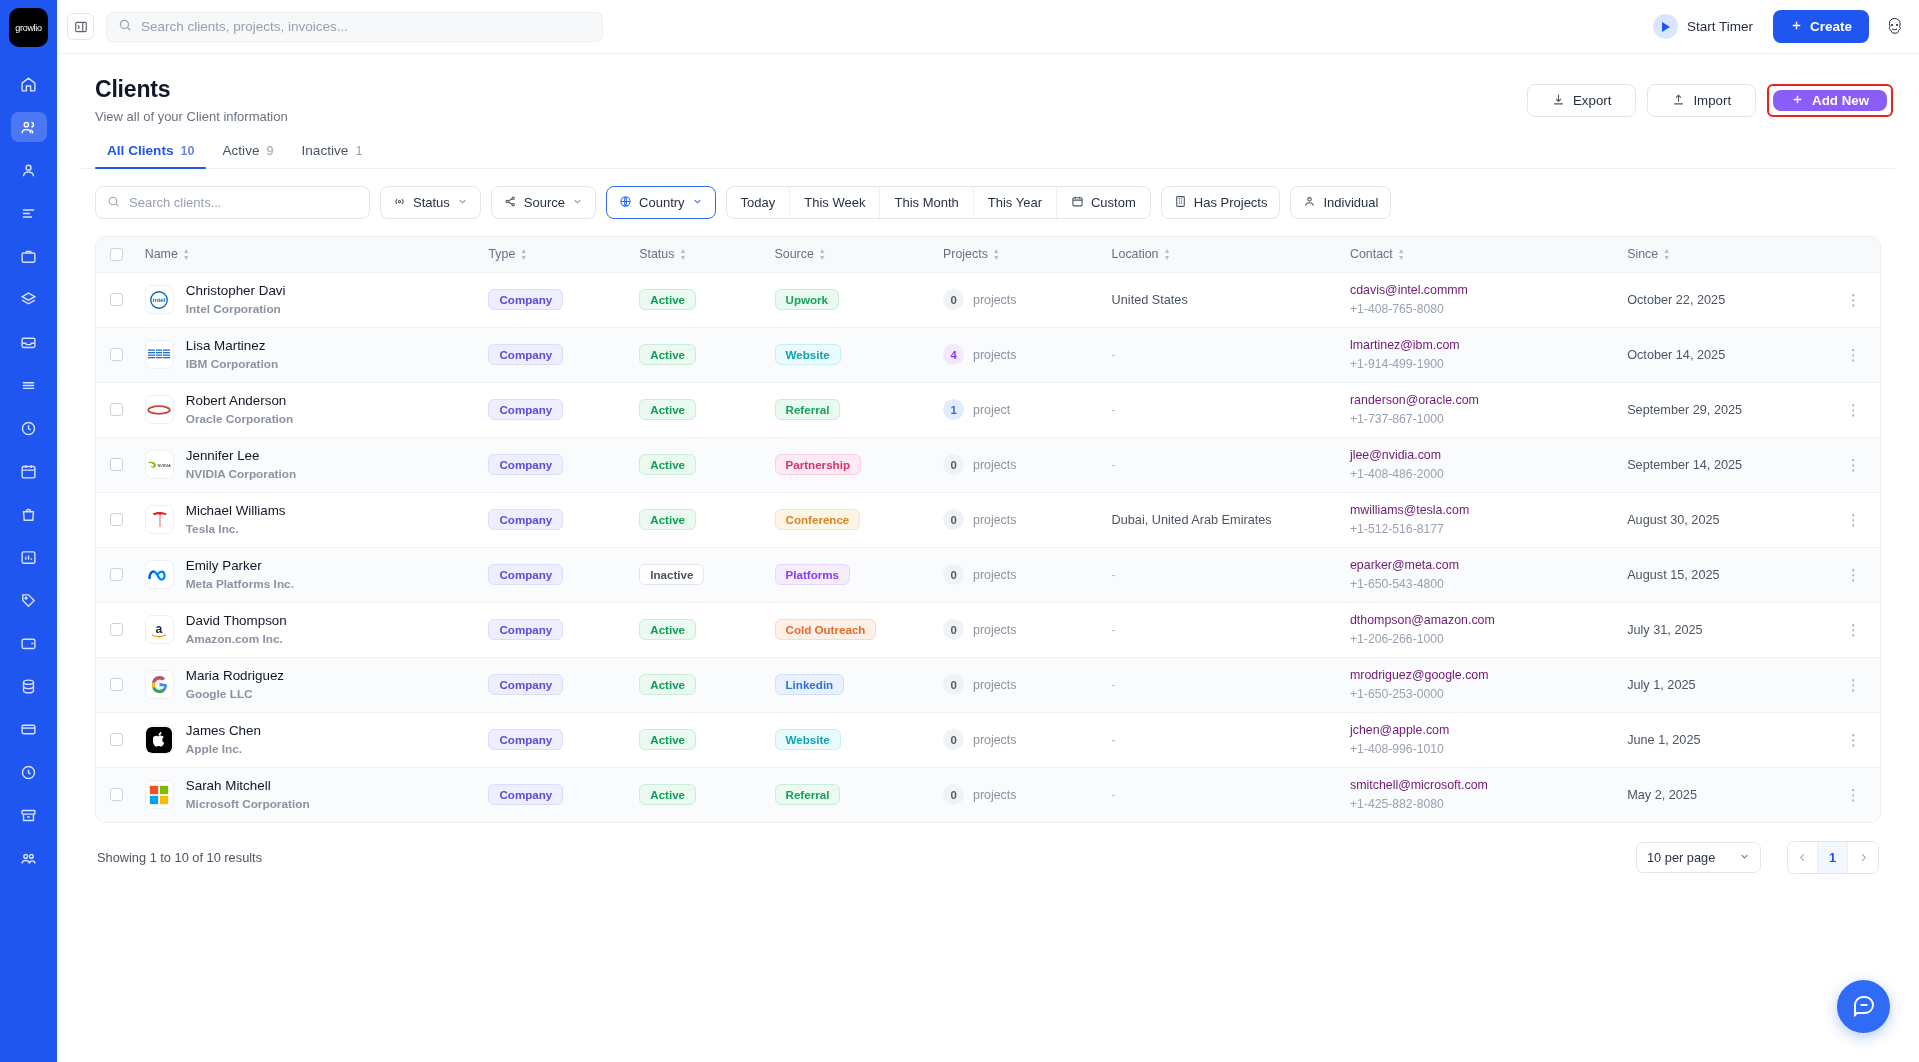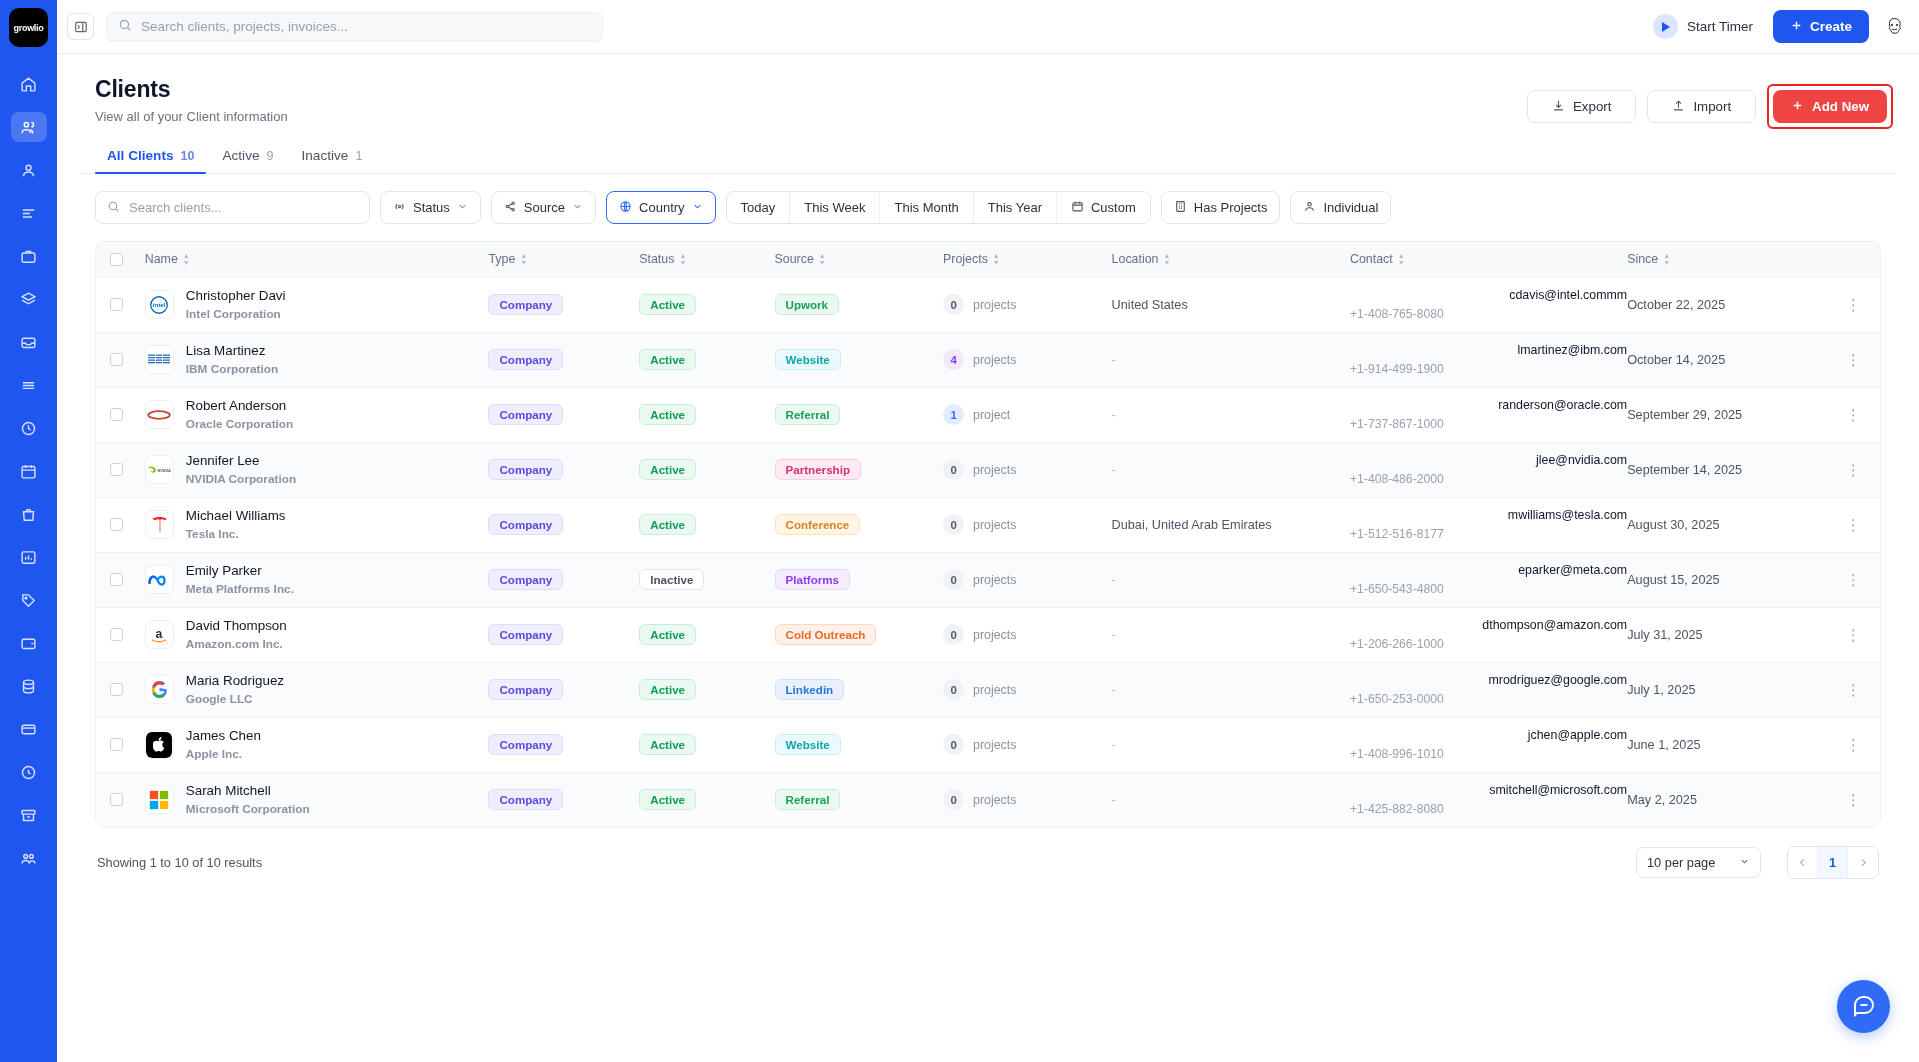"growlio" .logo-tile { font-weight: 700 -> 400 }
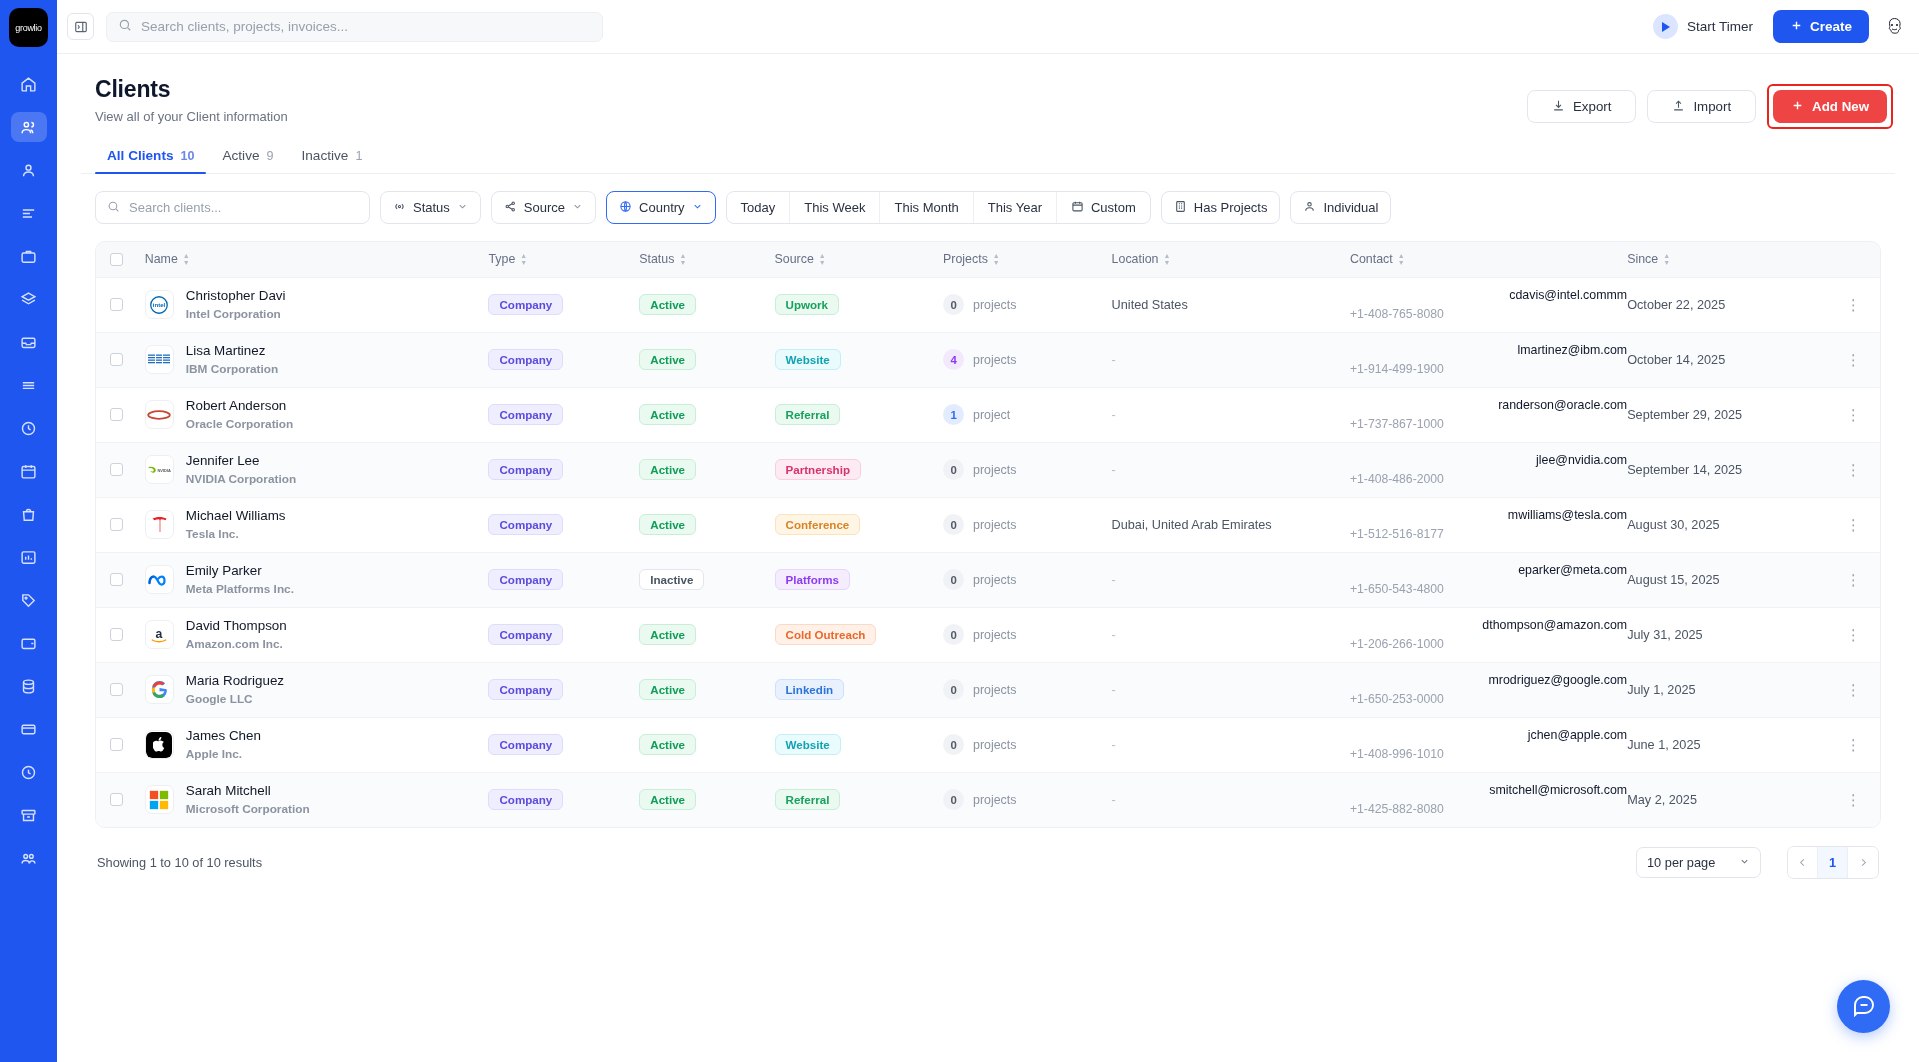"Add New" .btn-primary { background: #ef4444 -> #8b5cf6; height: 33px -> 21px }
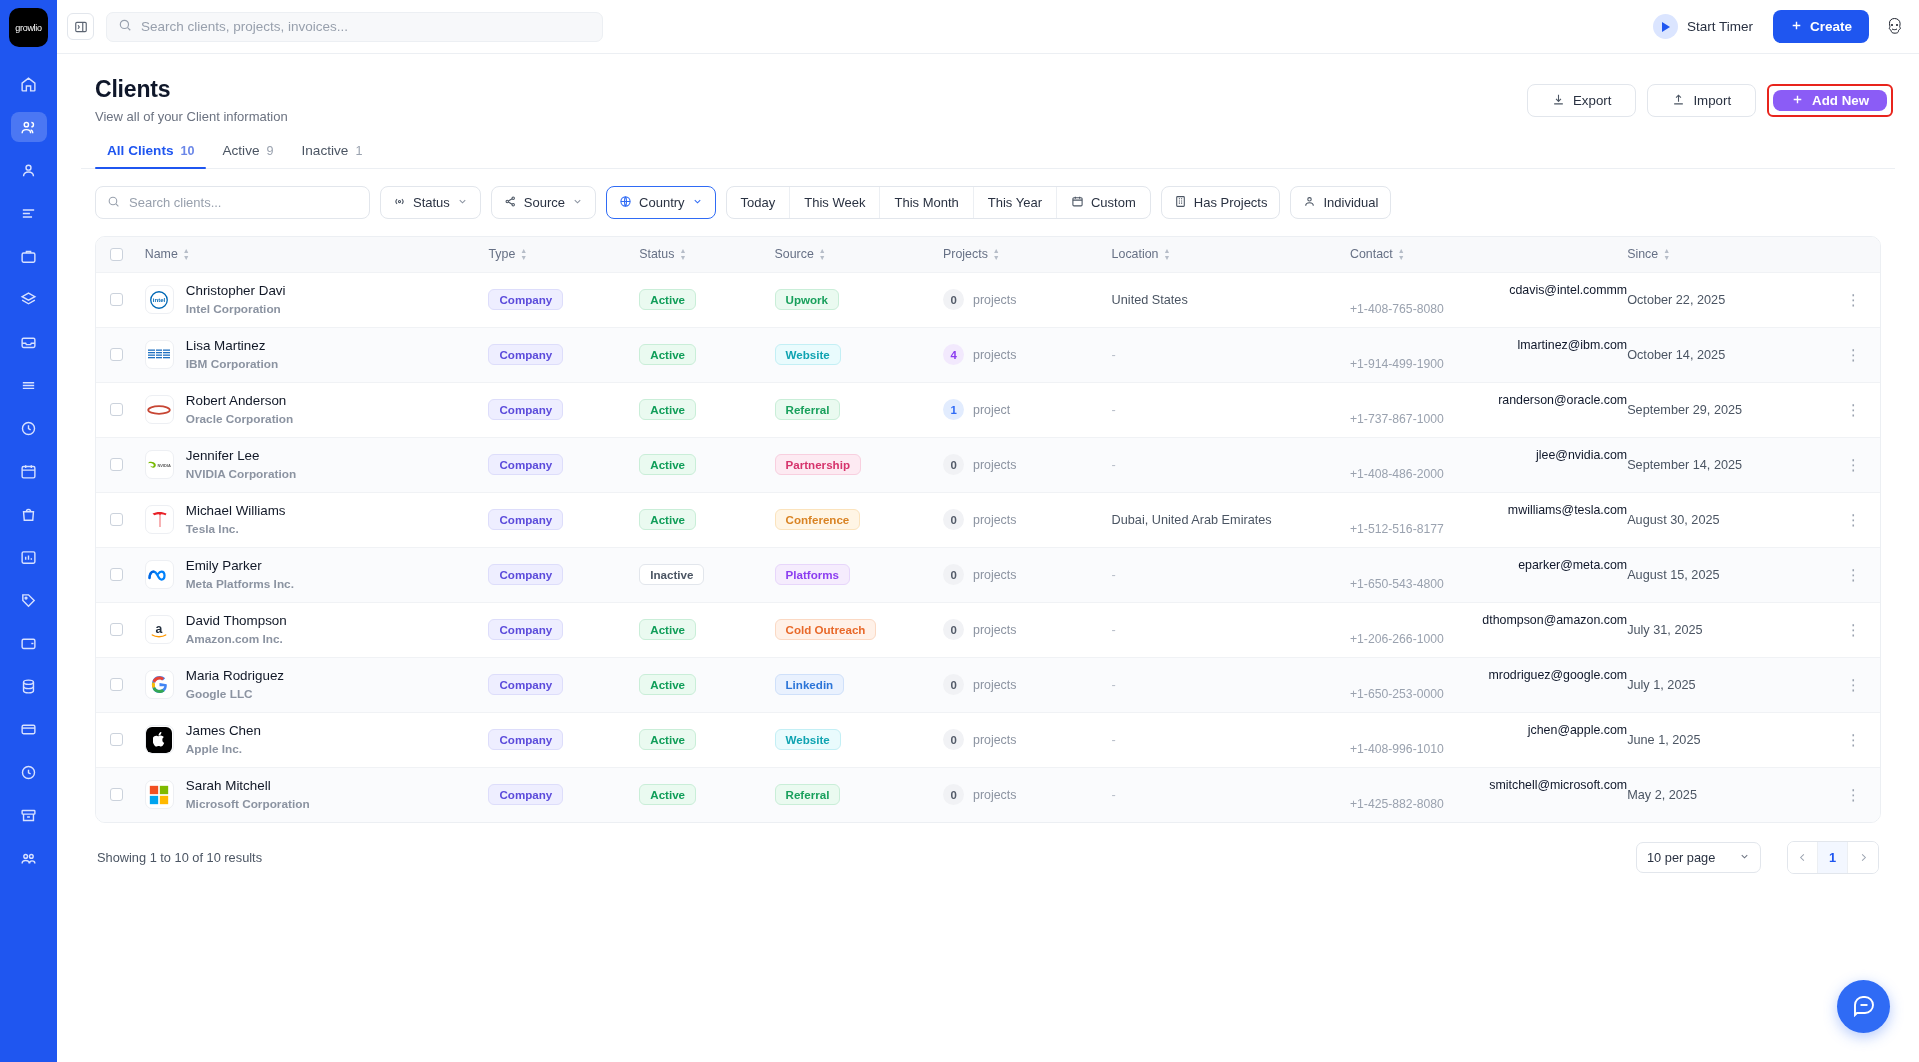"cdavis@intel.commm" .mail { color: #0f172a -> #701a75; text-align: right -> none }
